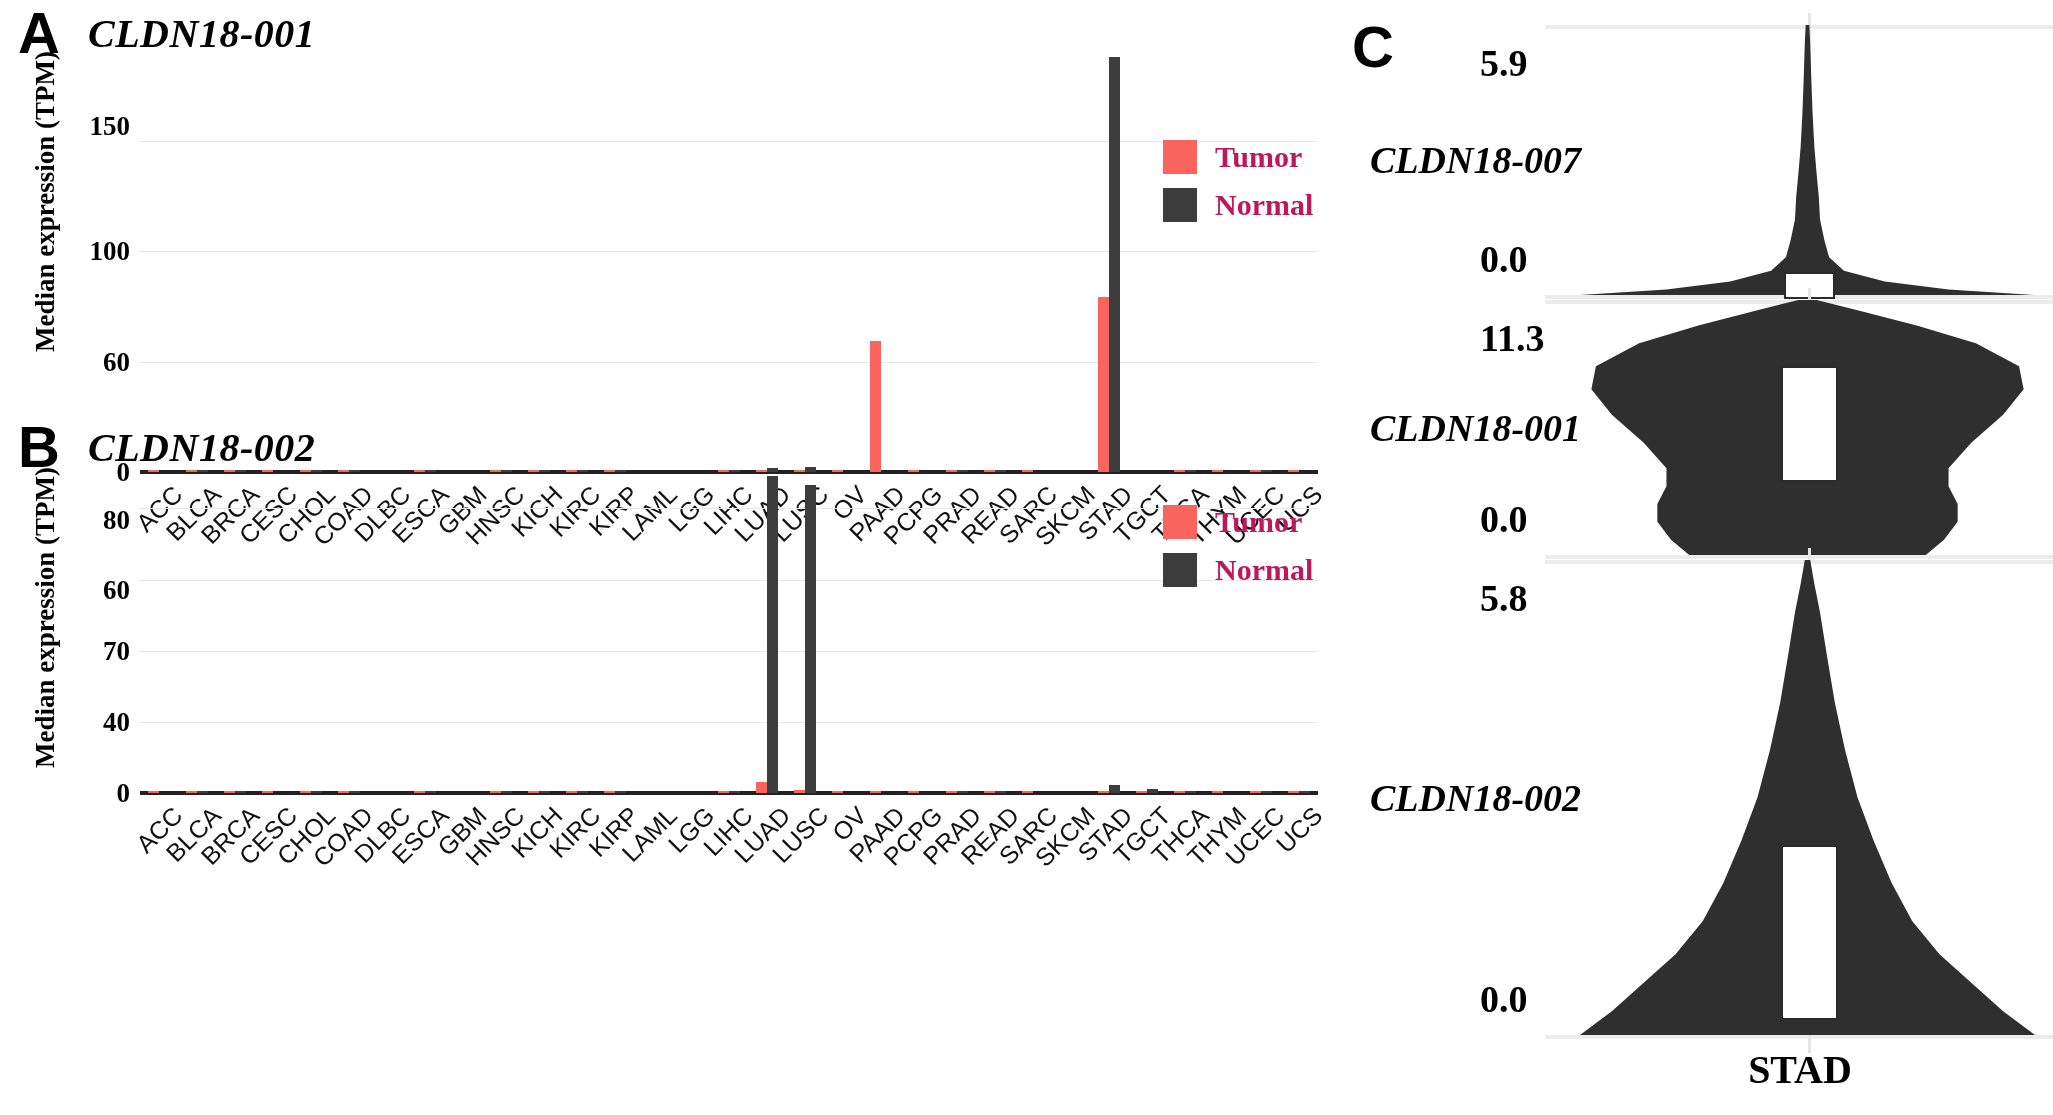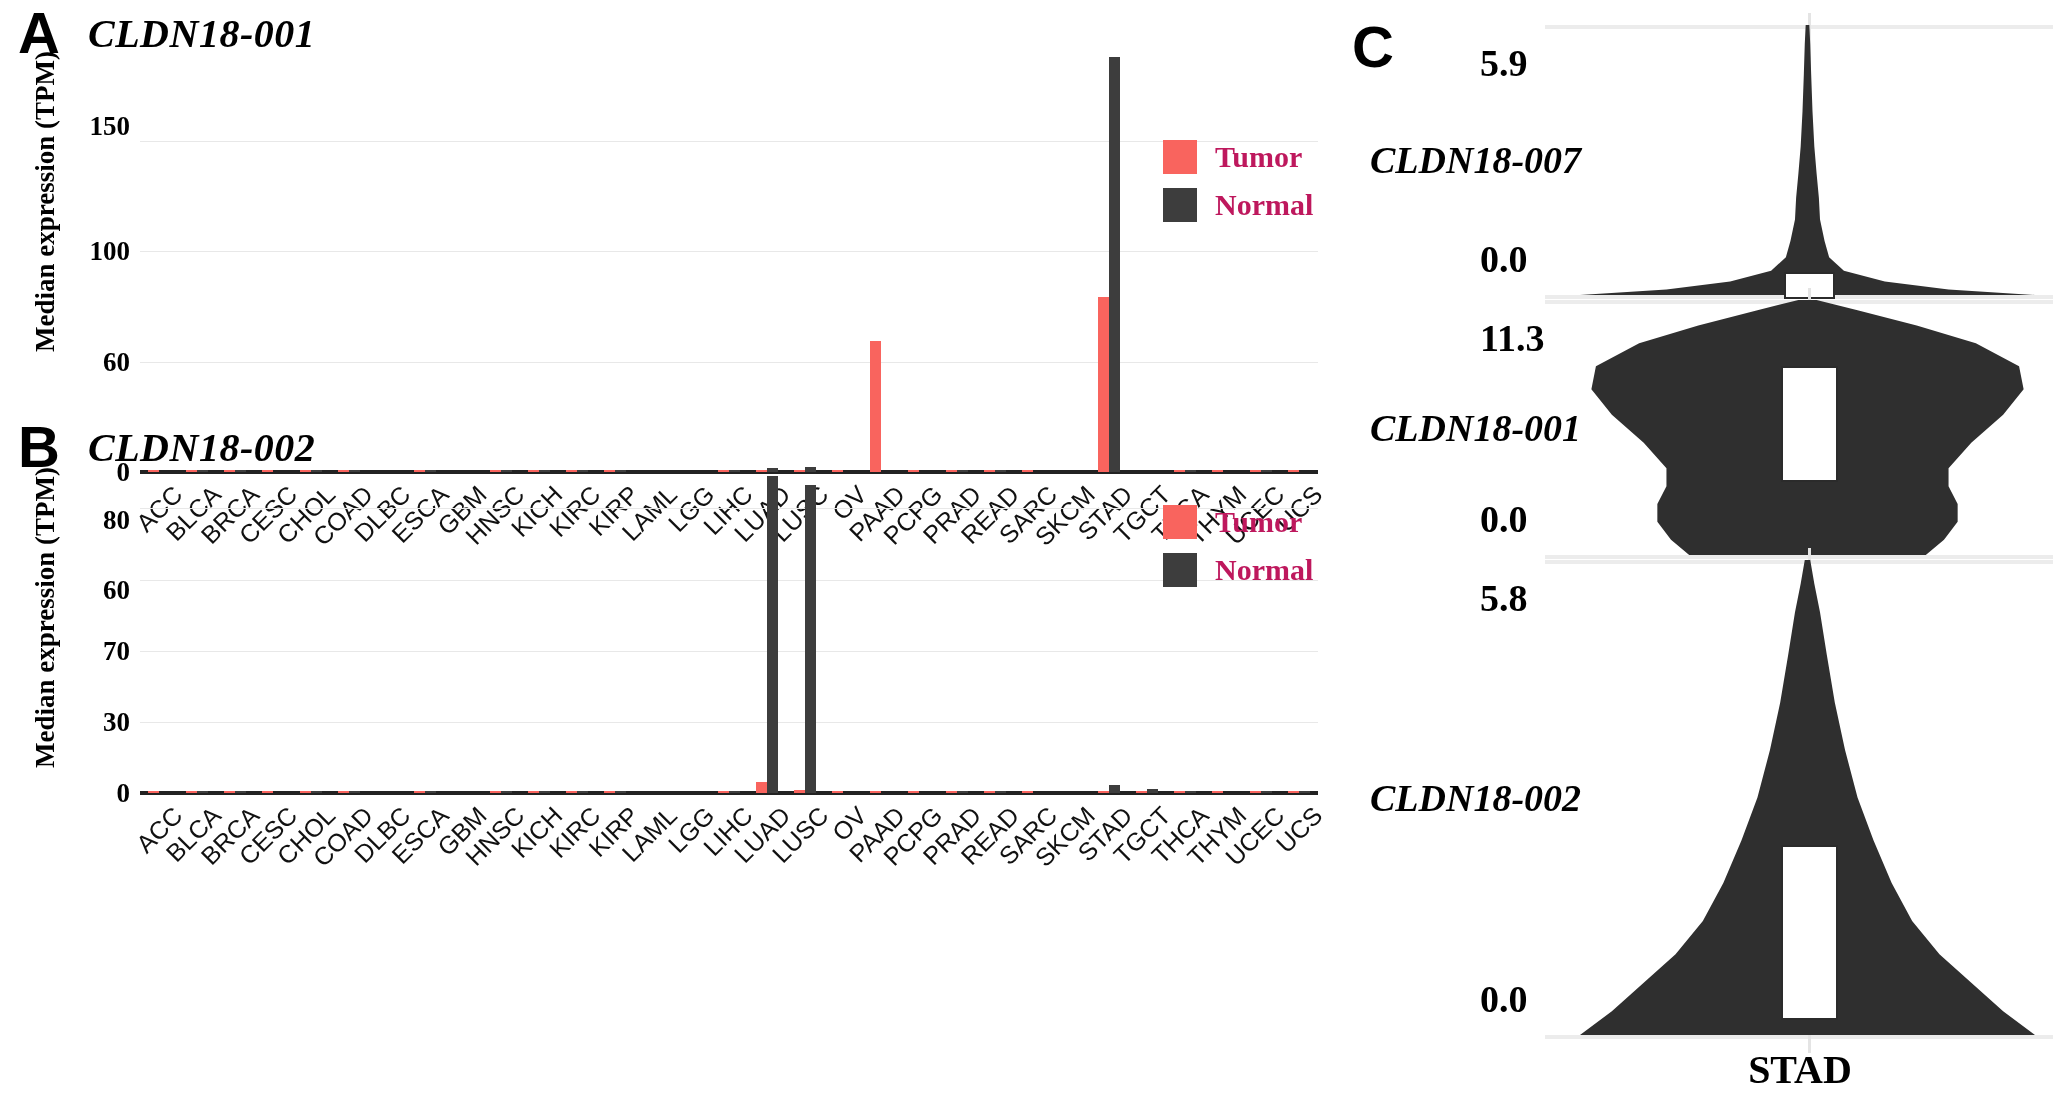"30" div.ytick { text: 30 -> 40 }
